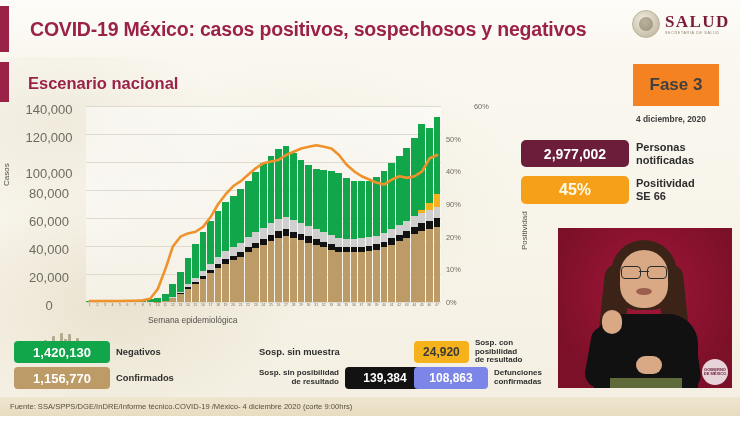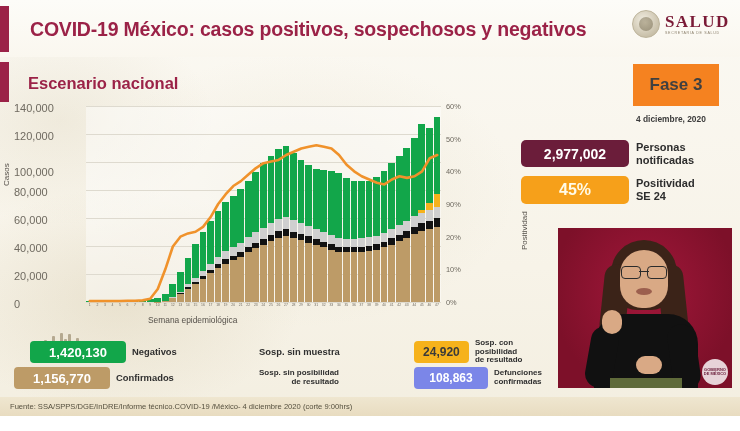"140,000" .ylab { font-size: 11px -> 13px; text-align: left -> center }
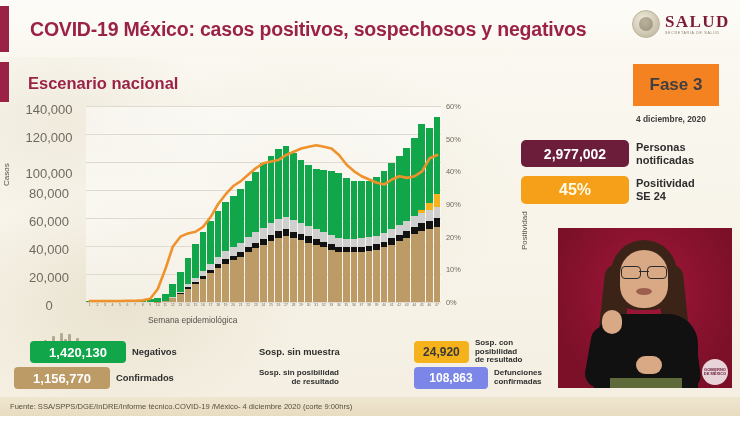"60%" div.ylab2 { margin-left: none -> 28px }
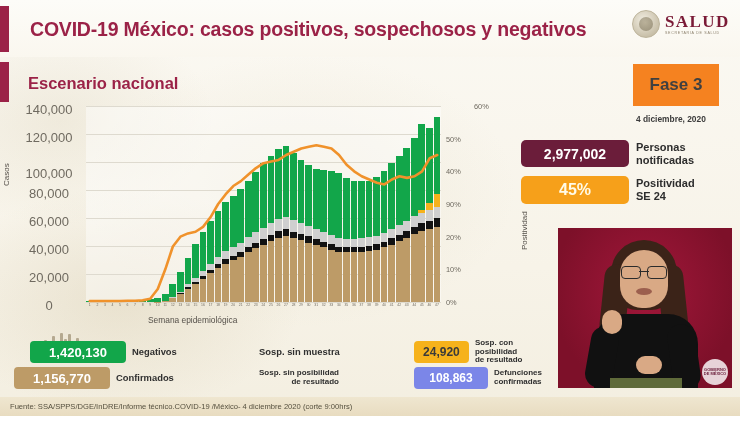"SE 24" div { text: 24 -> 66 }
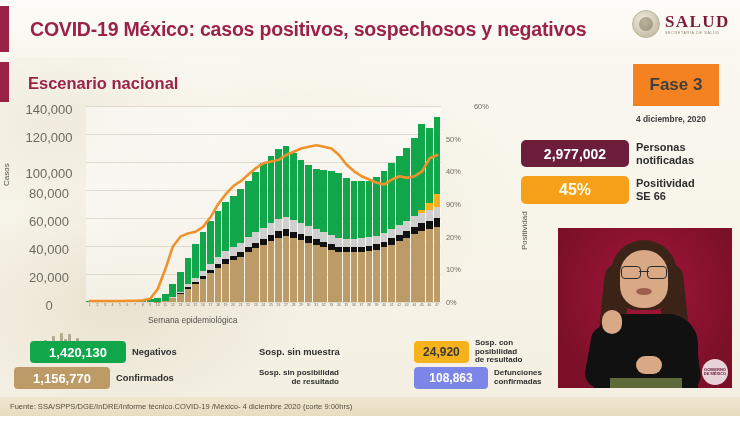"1,420,130" div.srow { left: 16px -> 0px }
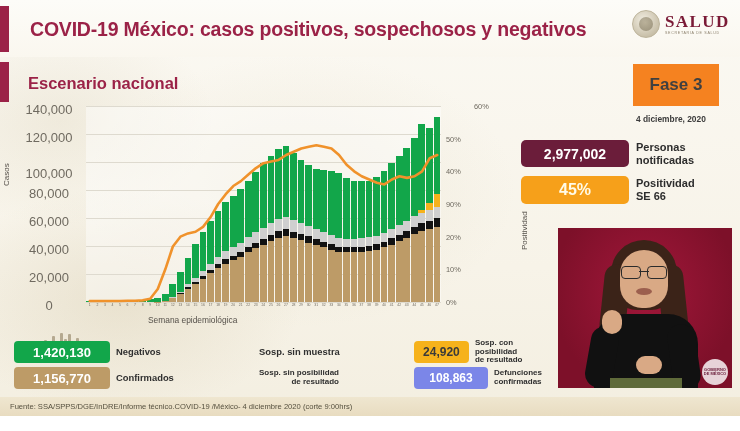"139,384" div.sbox { html: none -> <div>139,384</div> }
